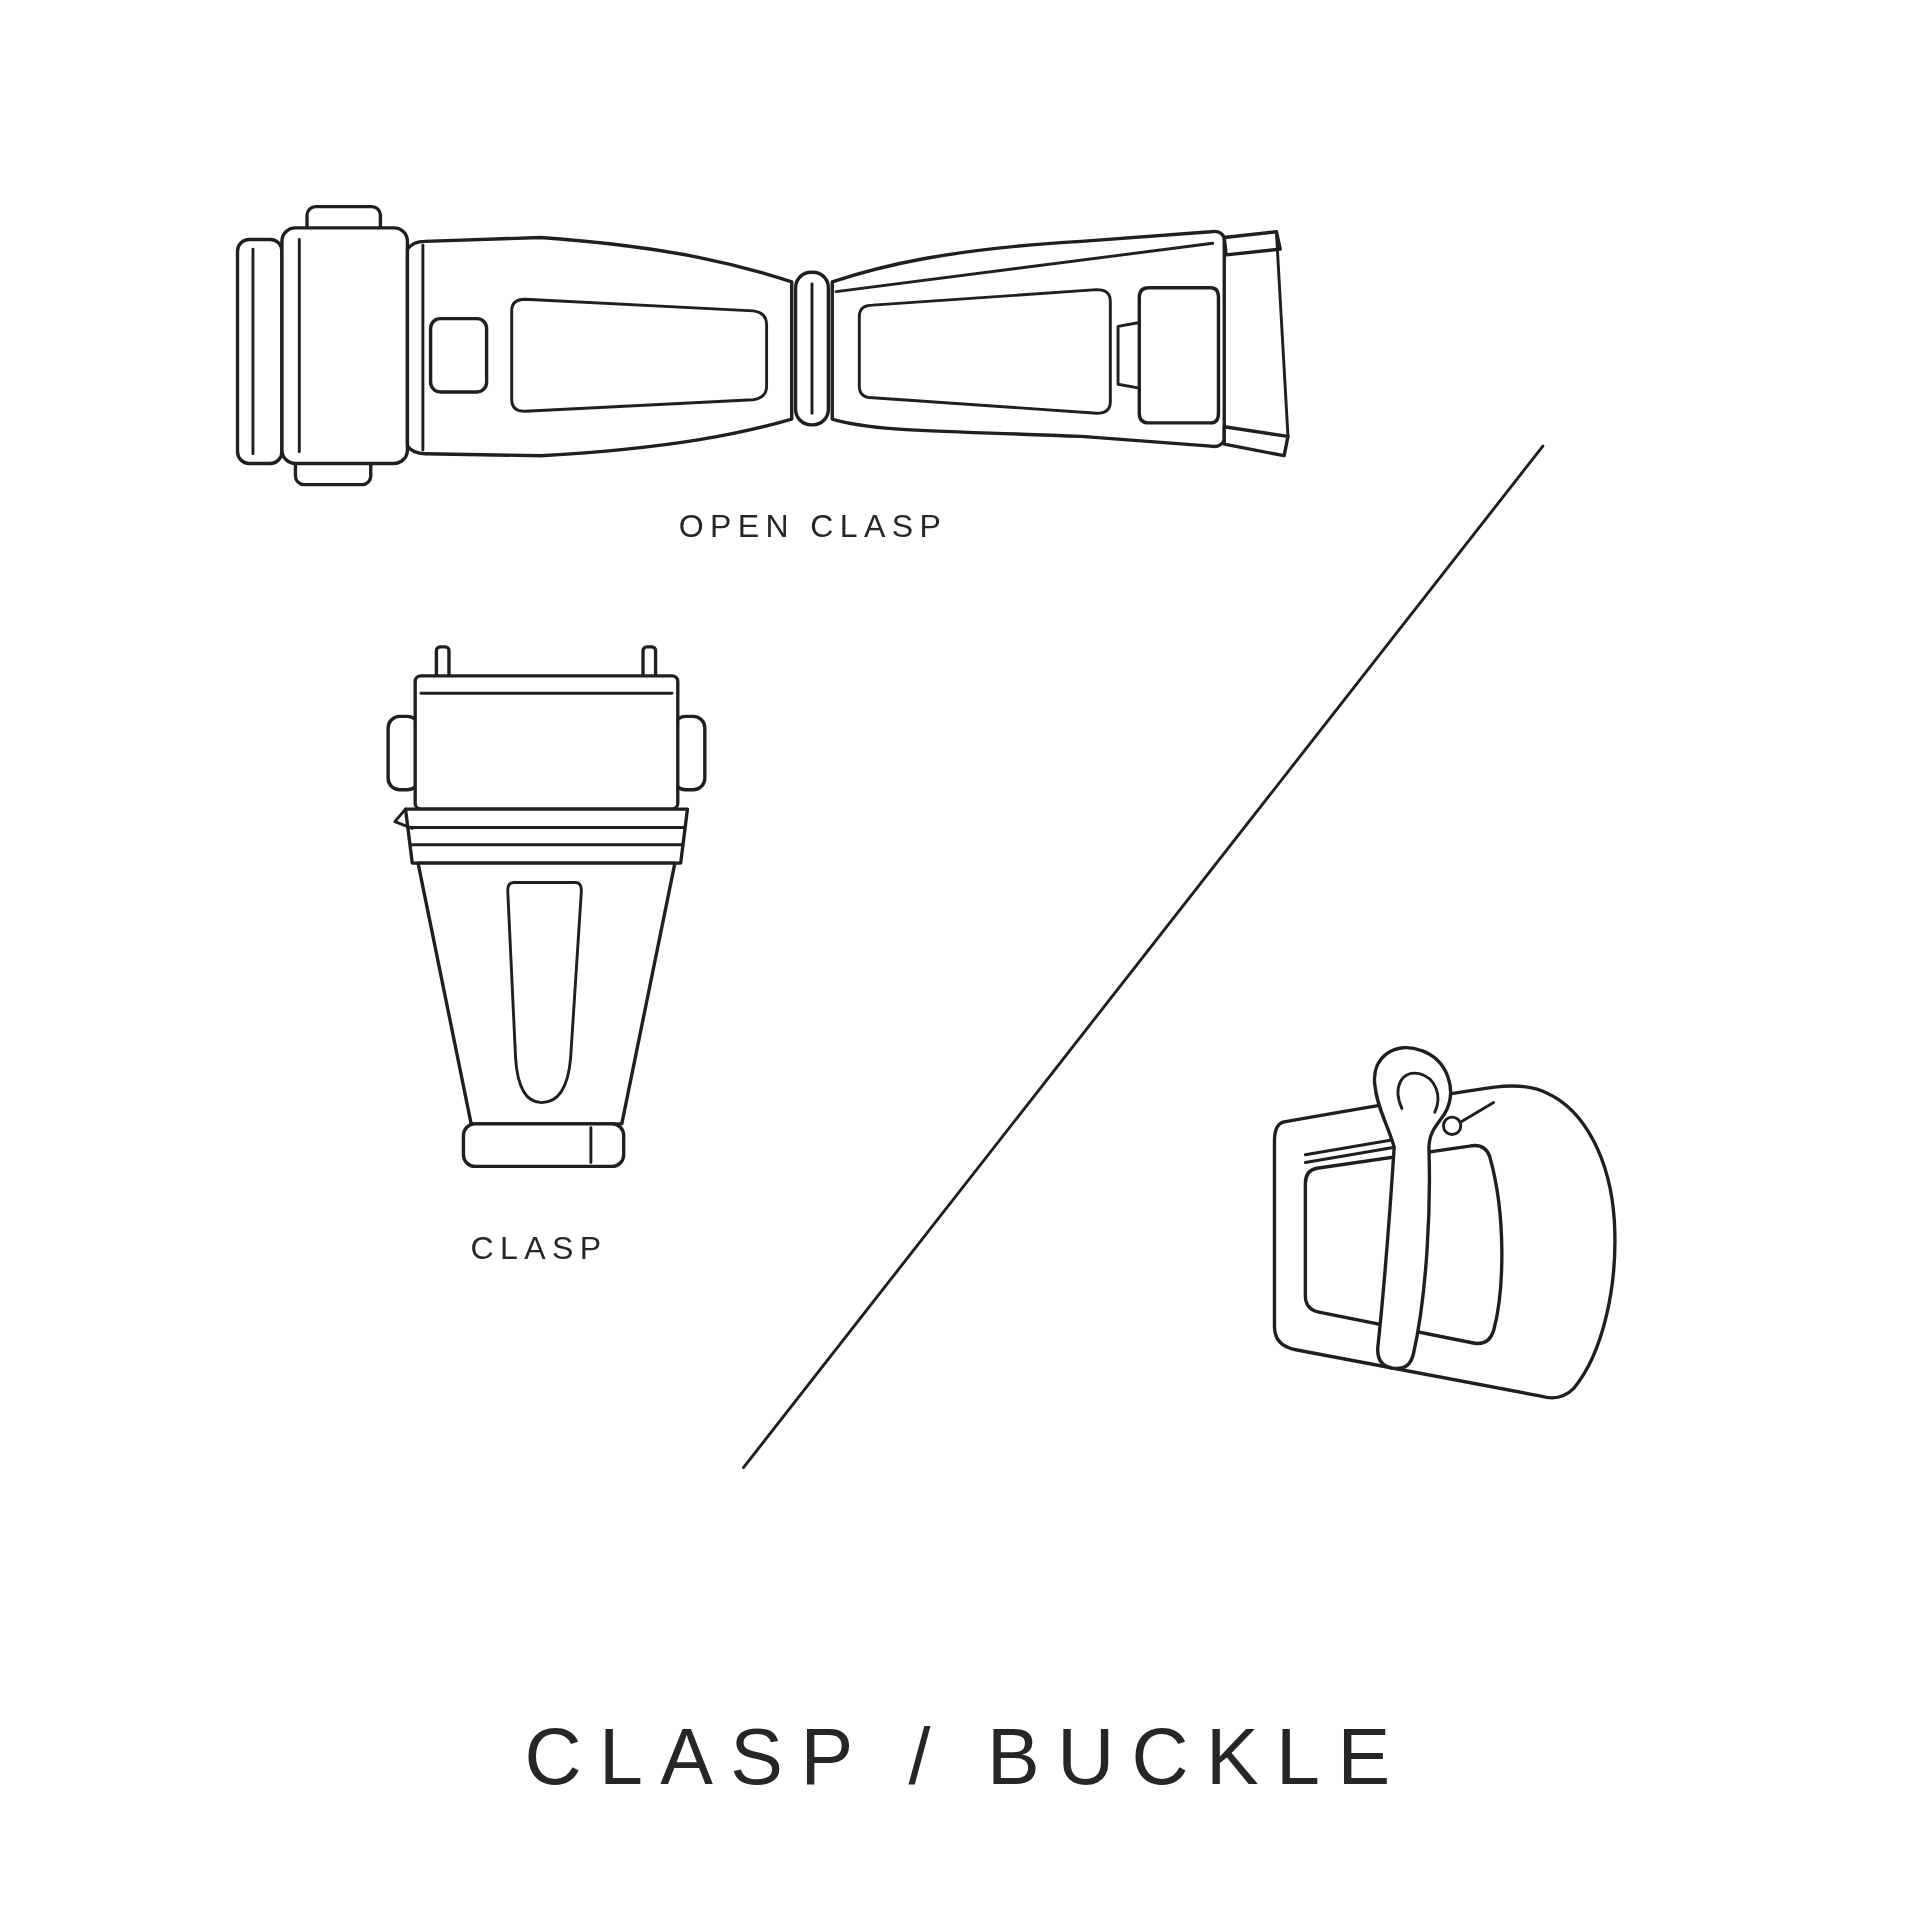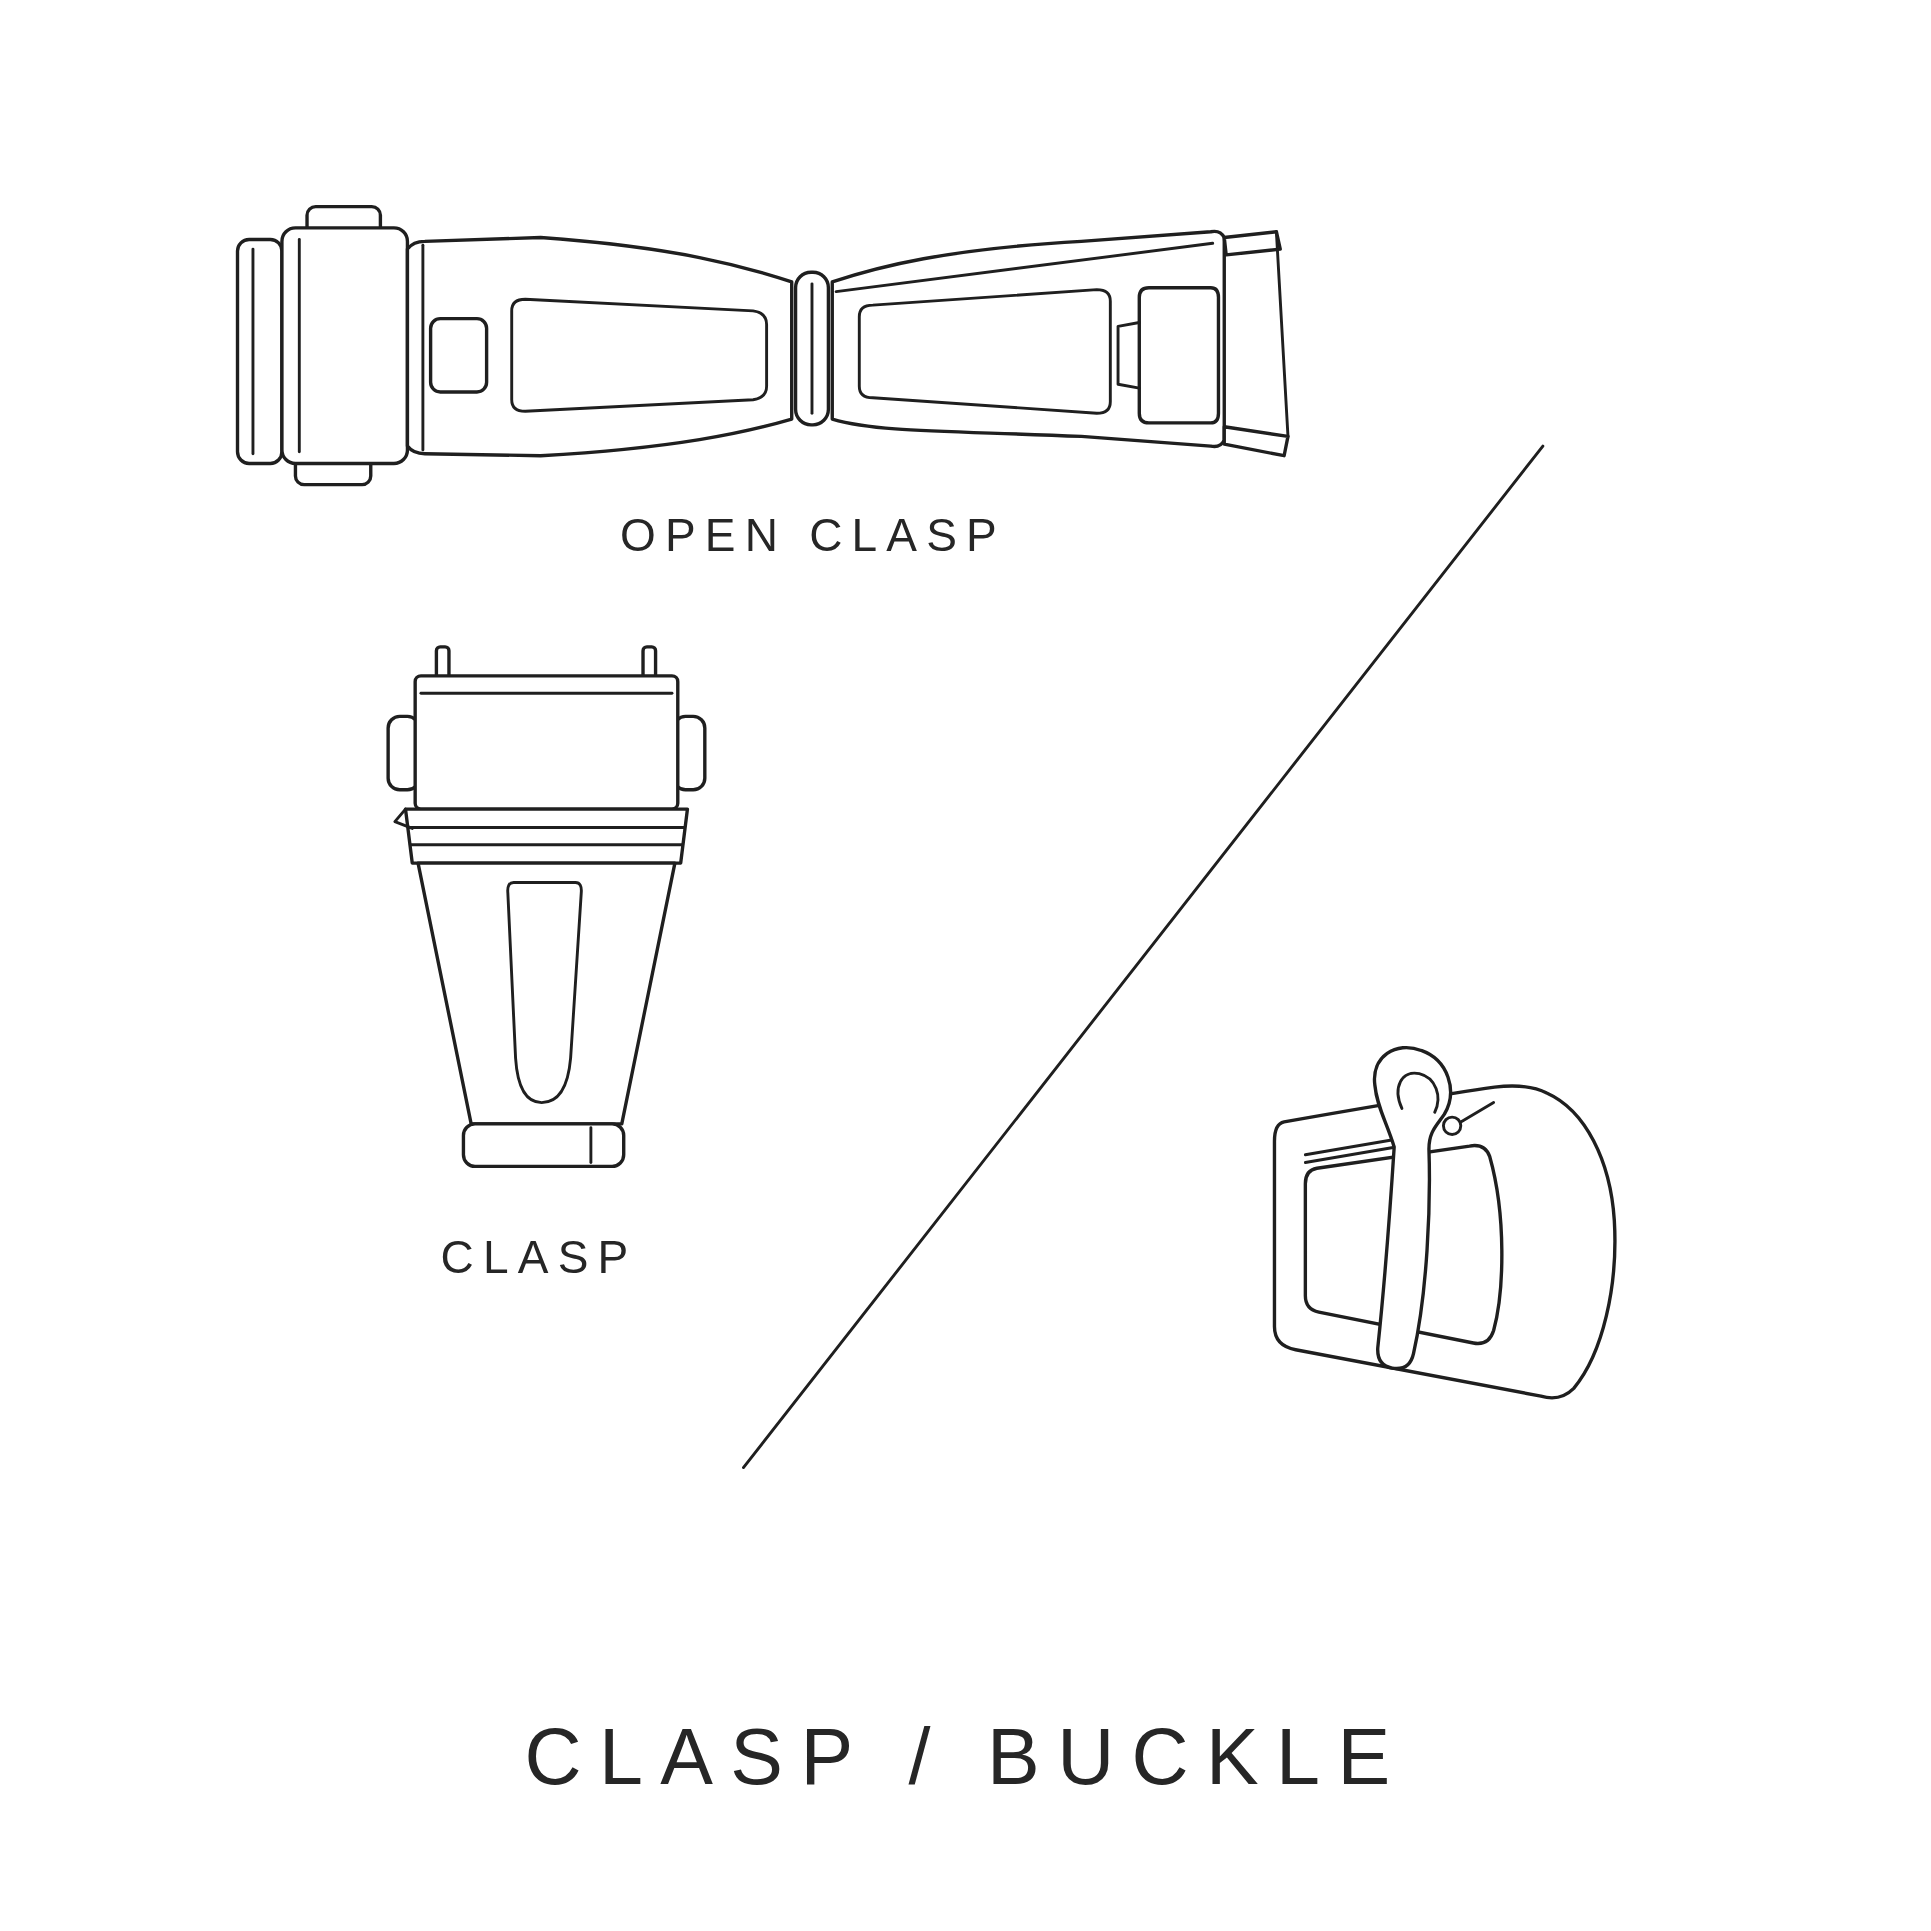"OPEN CLASP" .label { font-size: 46px -> 32px }
